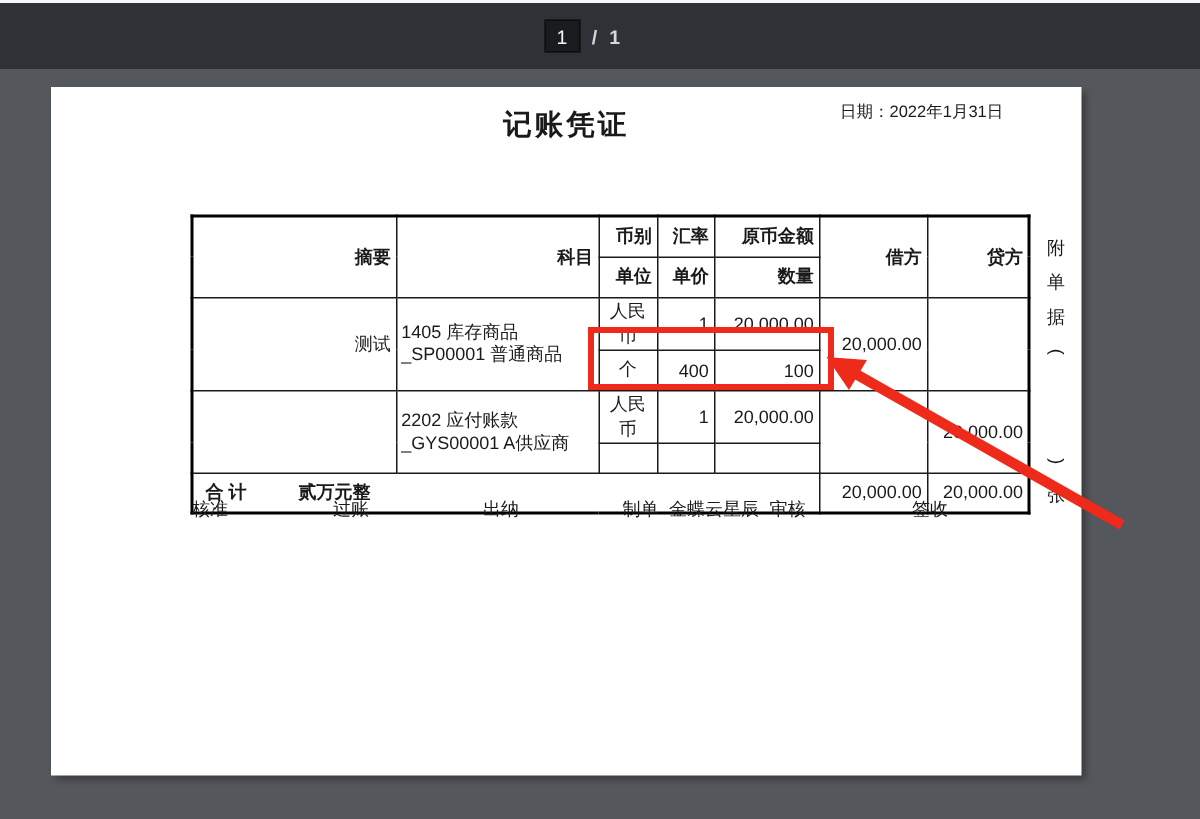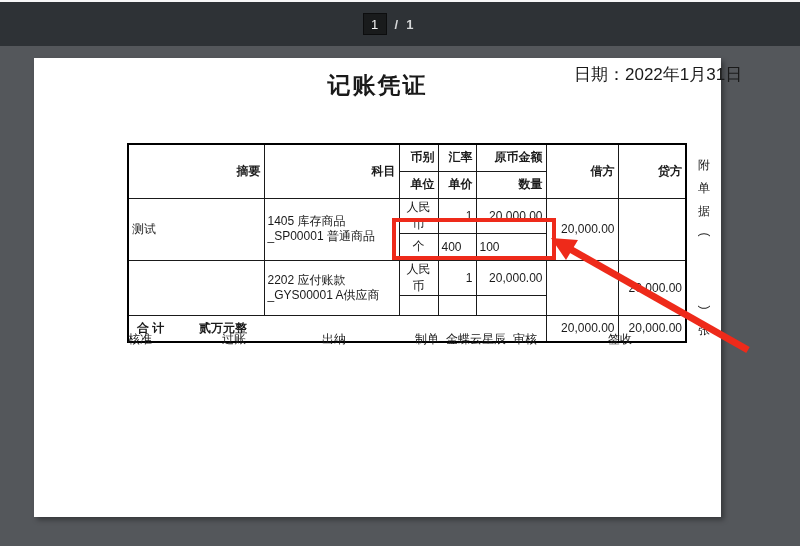"记账凭证" .doc-title { font-size: 23px -> 19px }
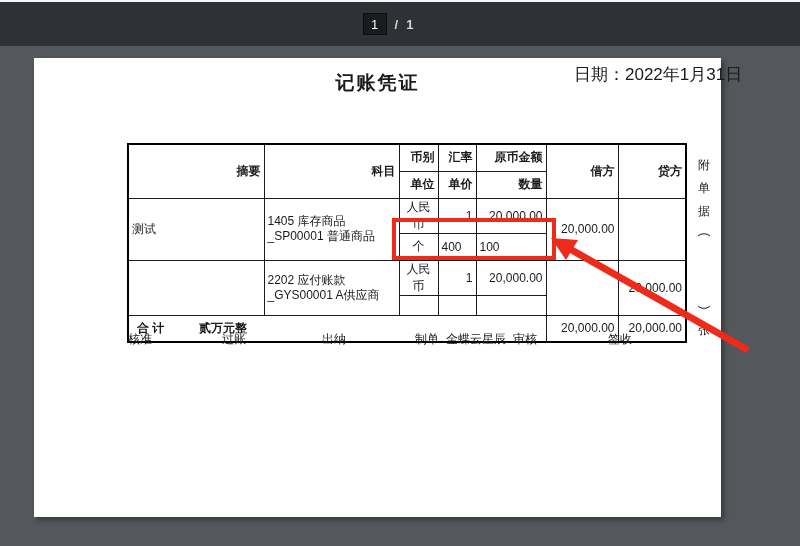"日期：2022年1月31日" .meta { font-size: 17px -> 11px; left: 540px -> 526px }
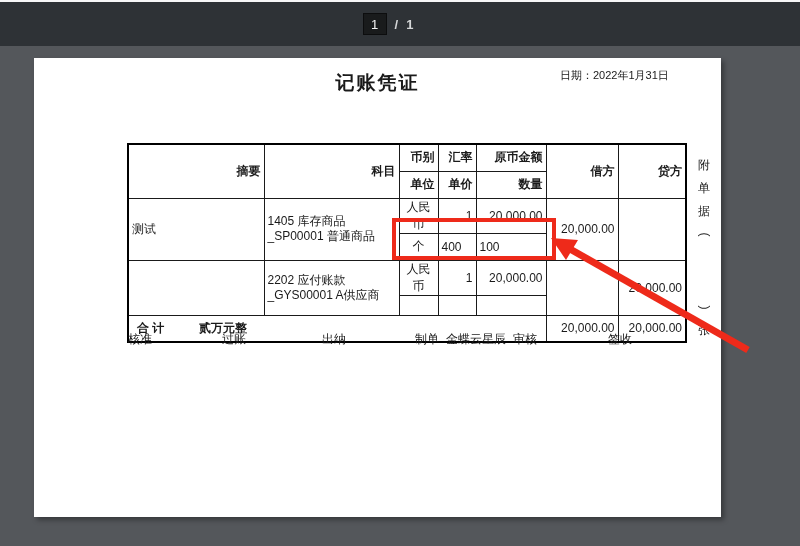"测试" td.lft { text-align: left -> right }
